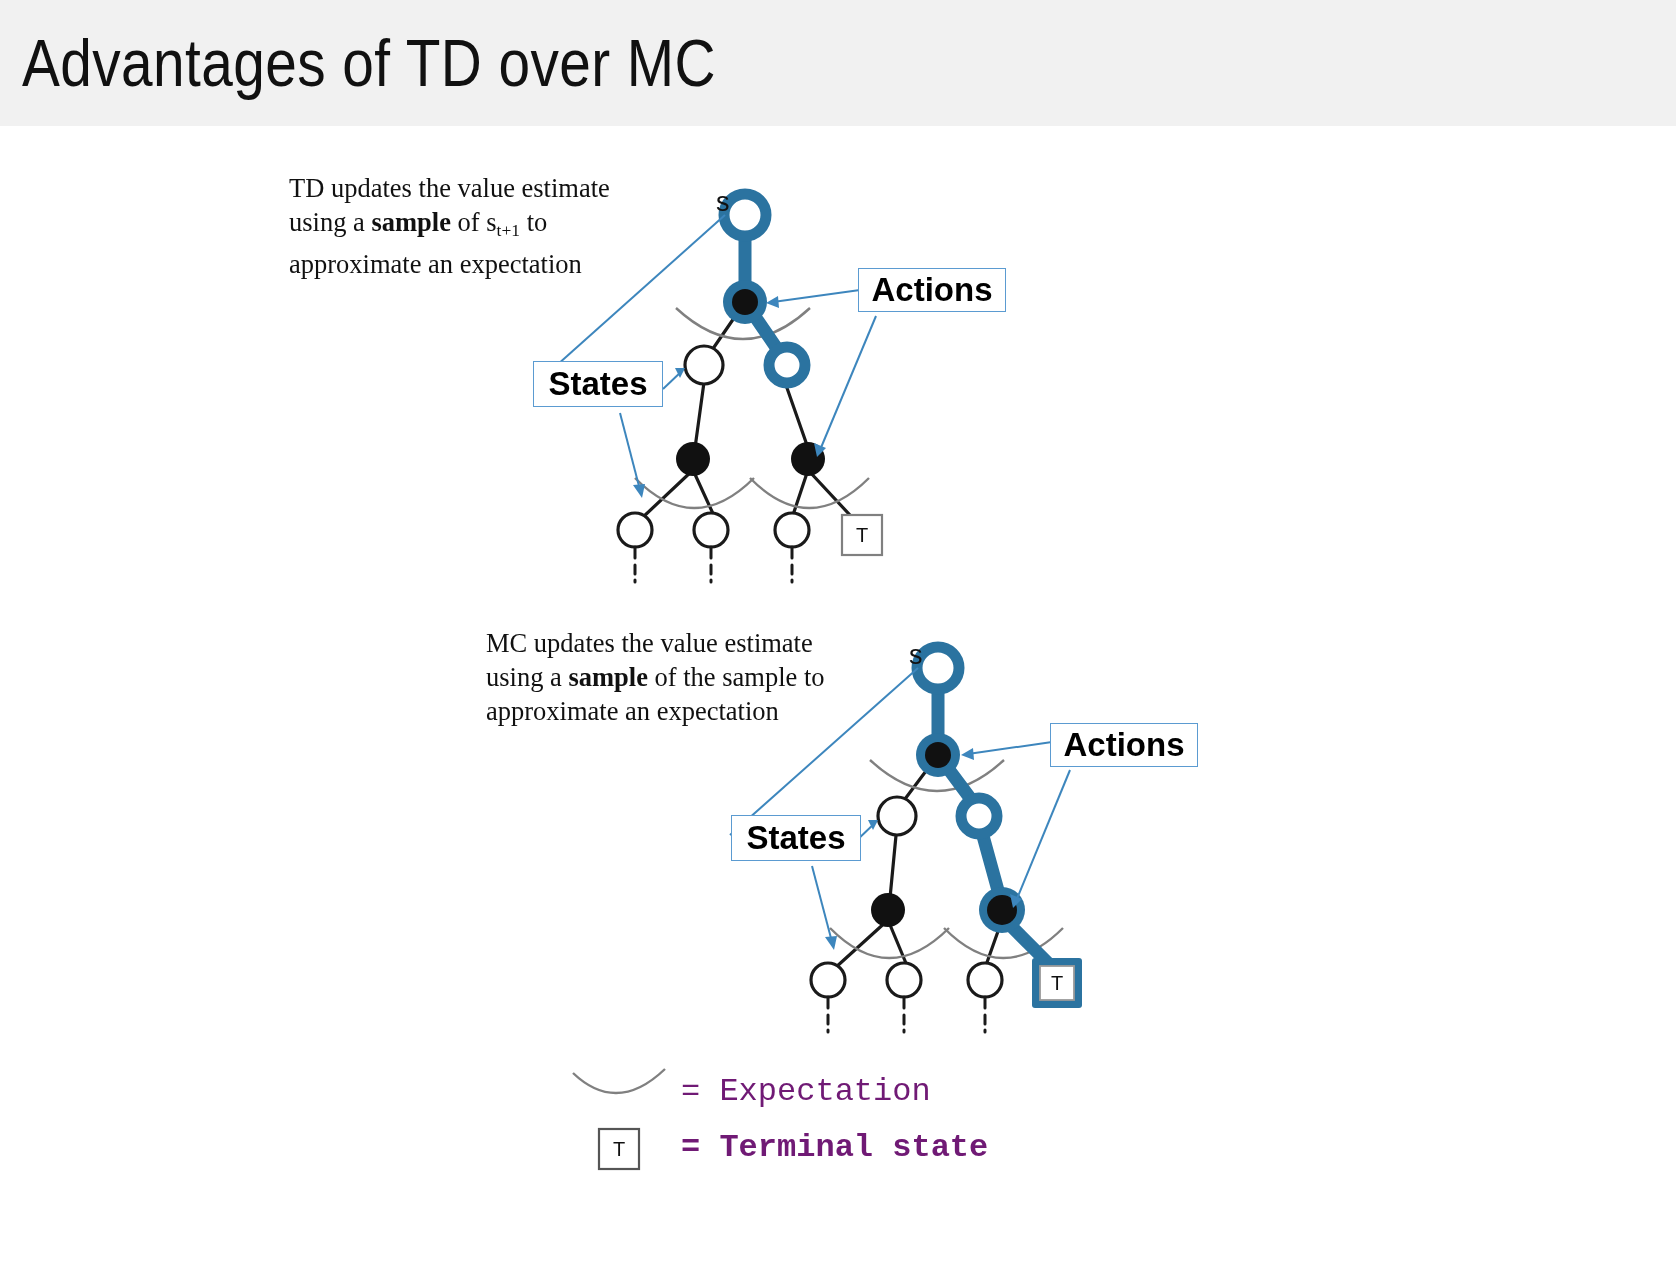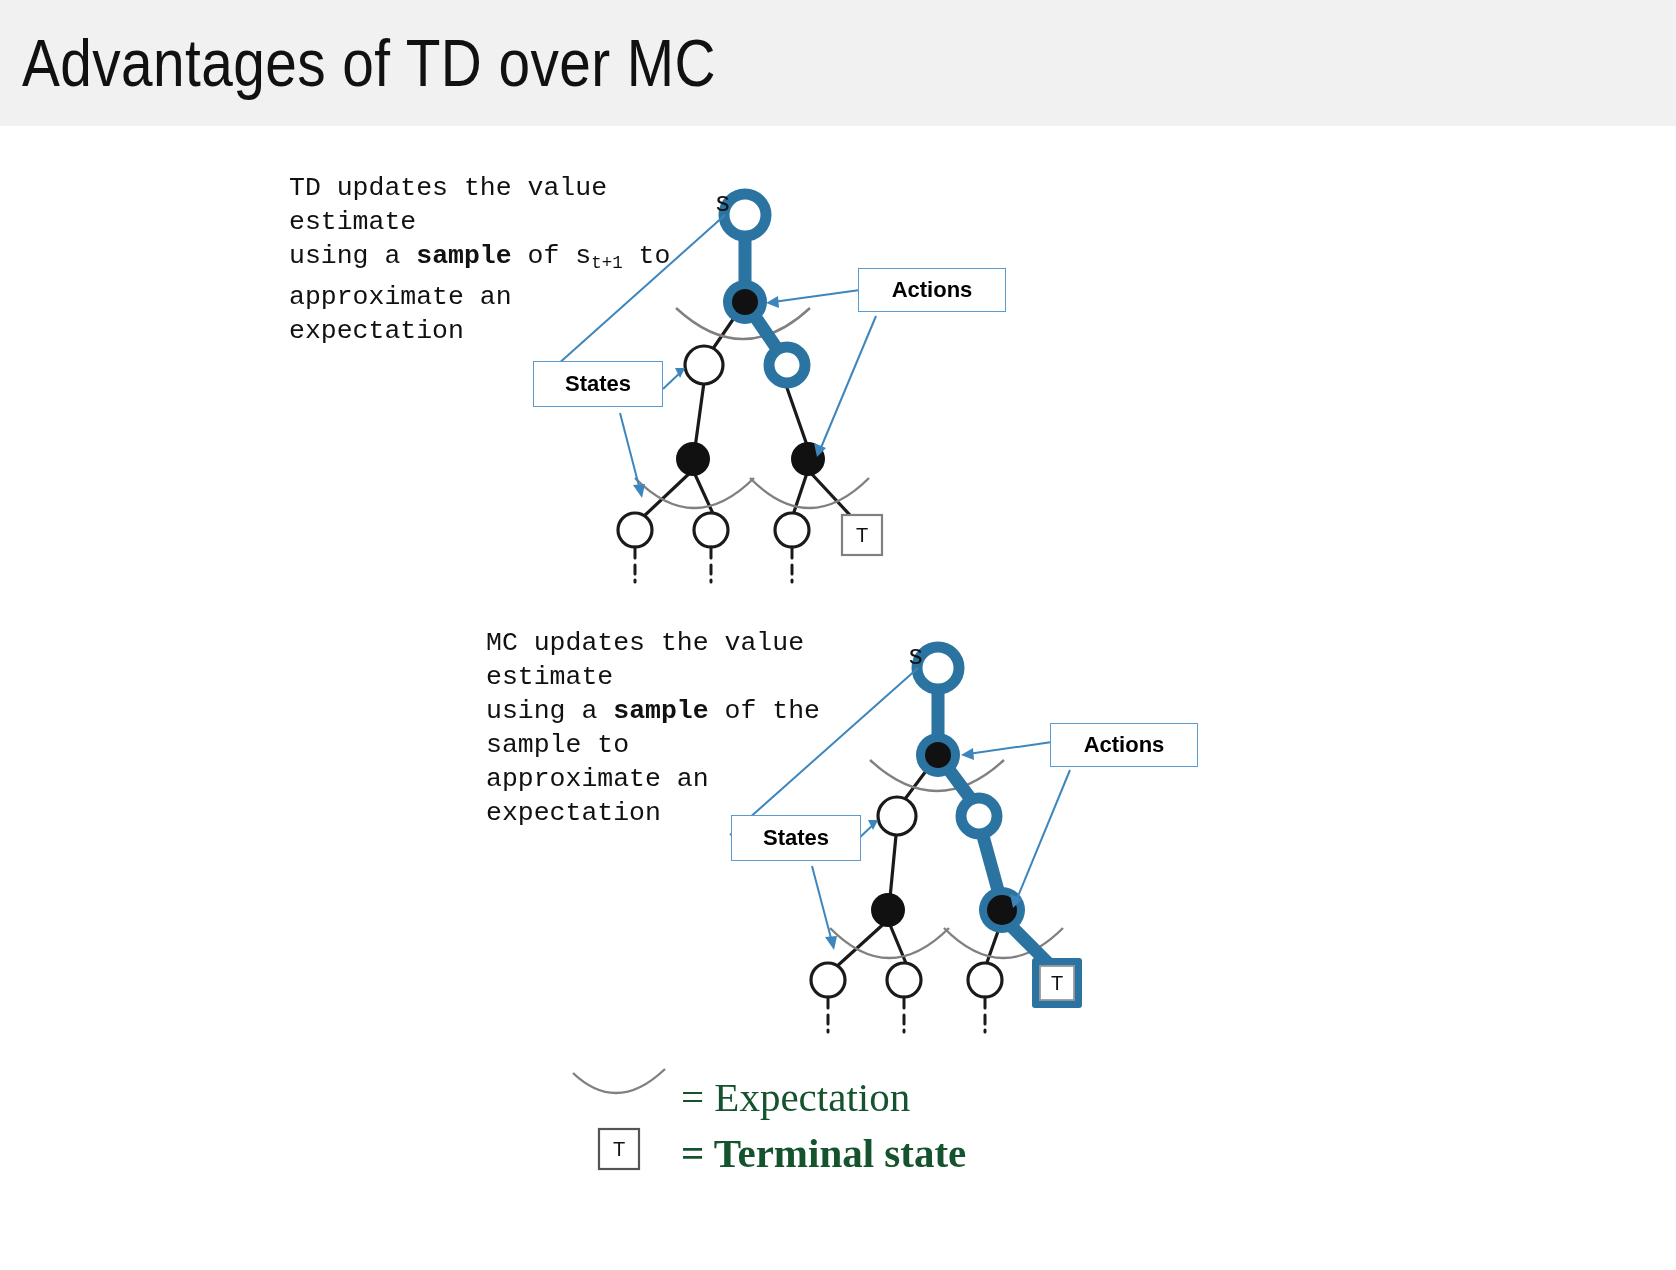"TD updates the value estimate" .caption { font-family: Liberation Mono, monospace -> Liberation Serif, serif }
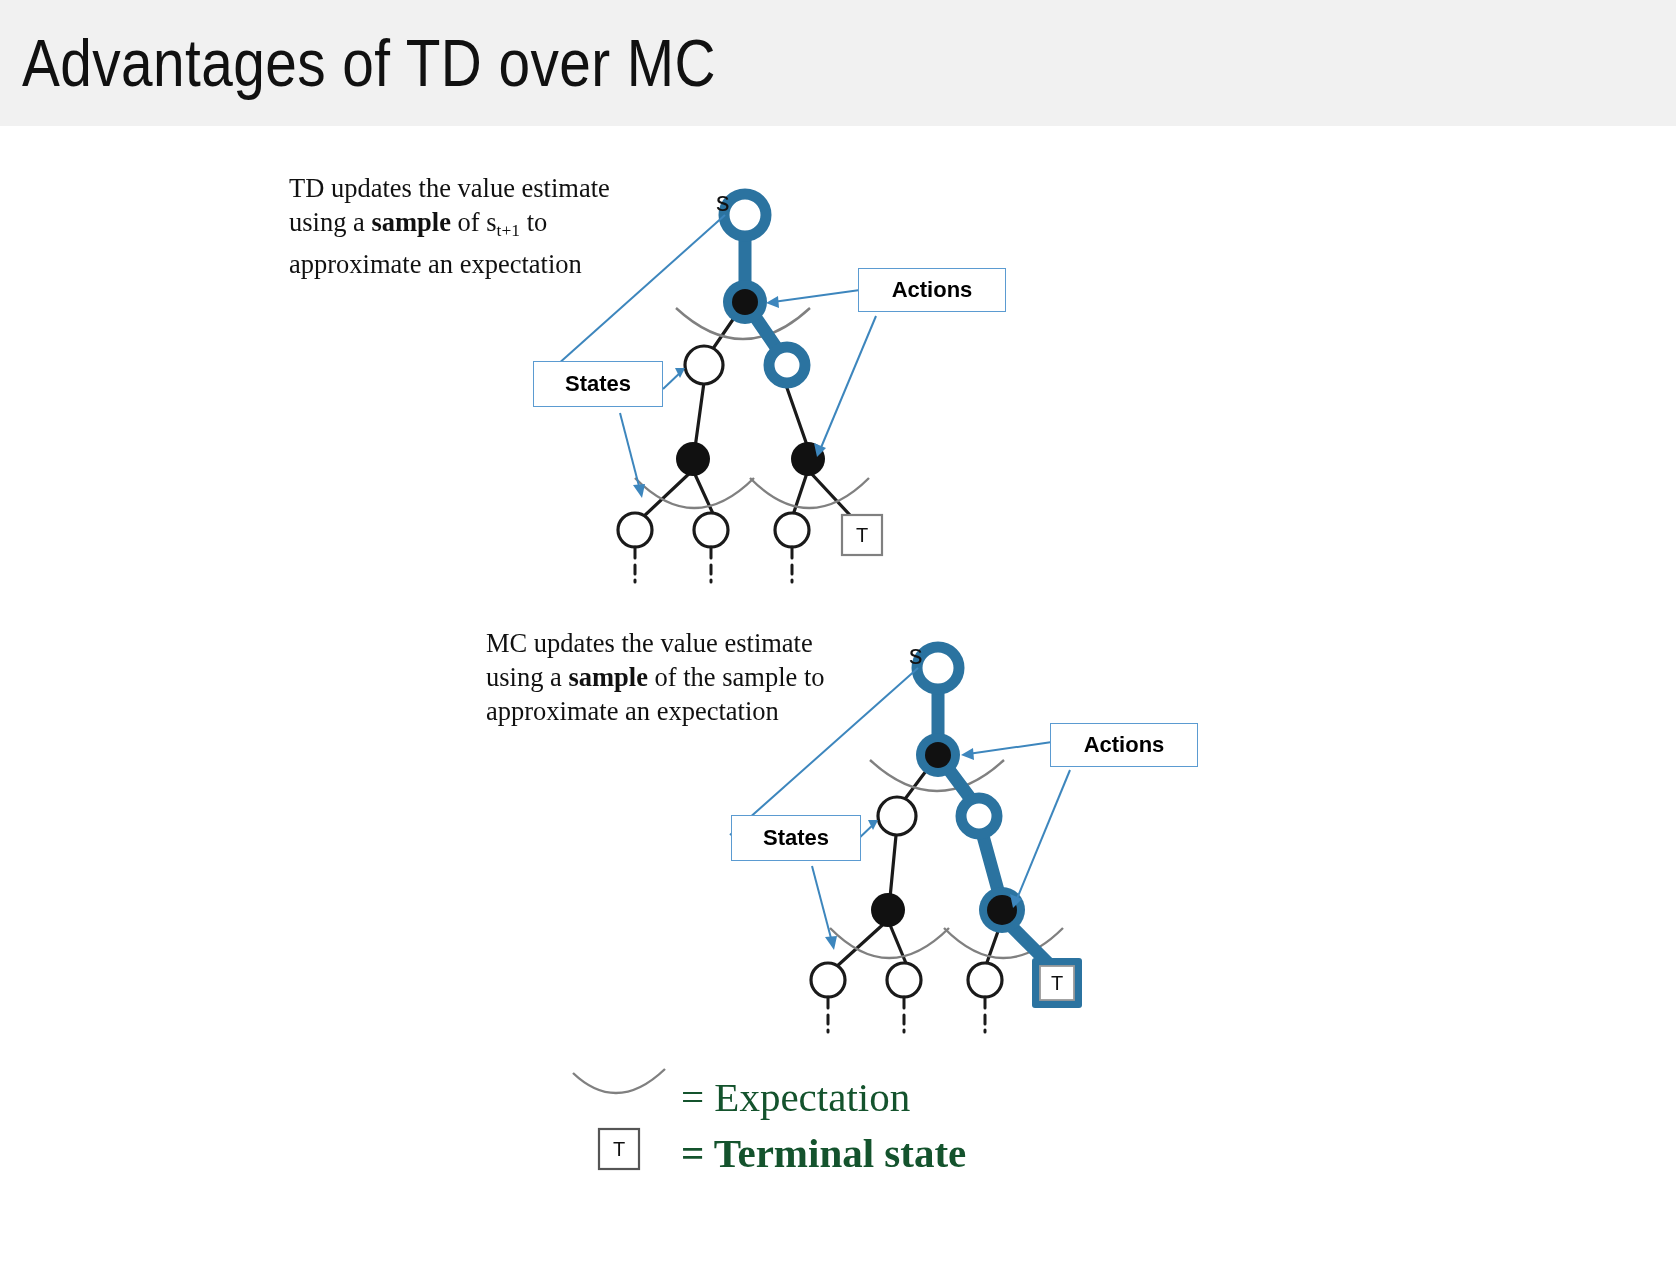"Actions" .callout { font-size: 22px -> 33px }
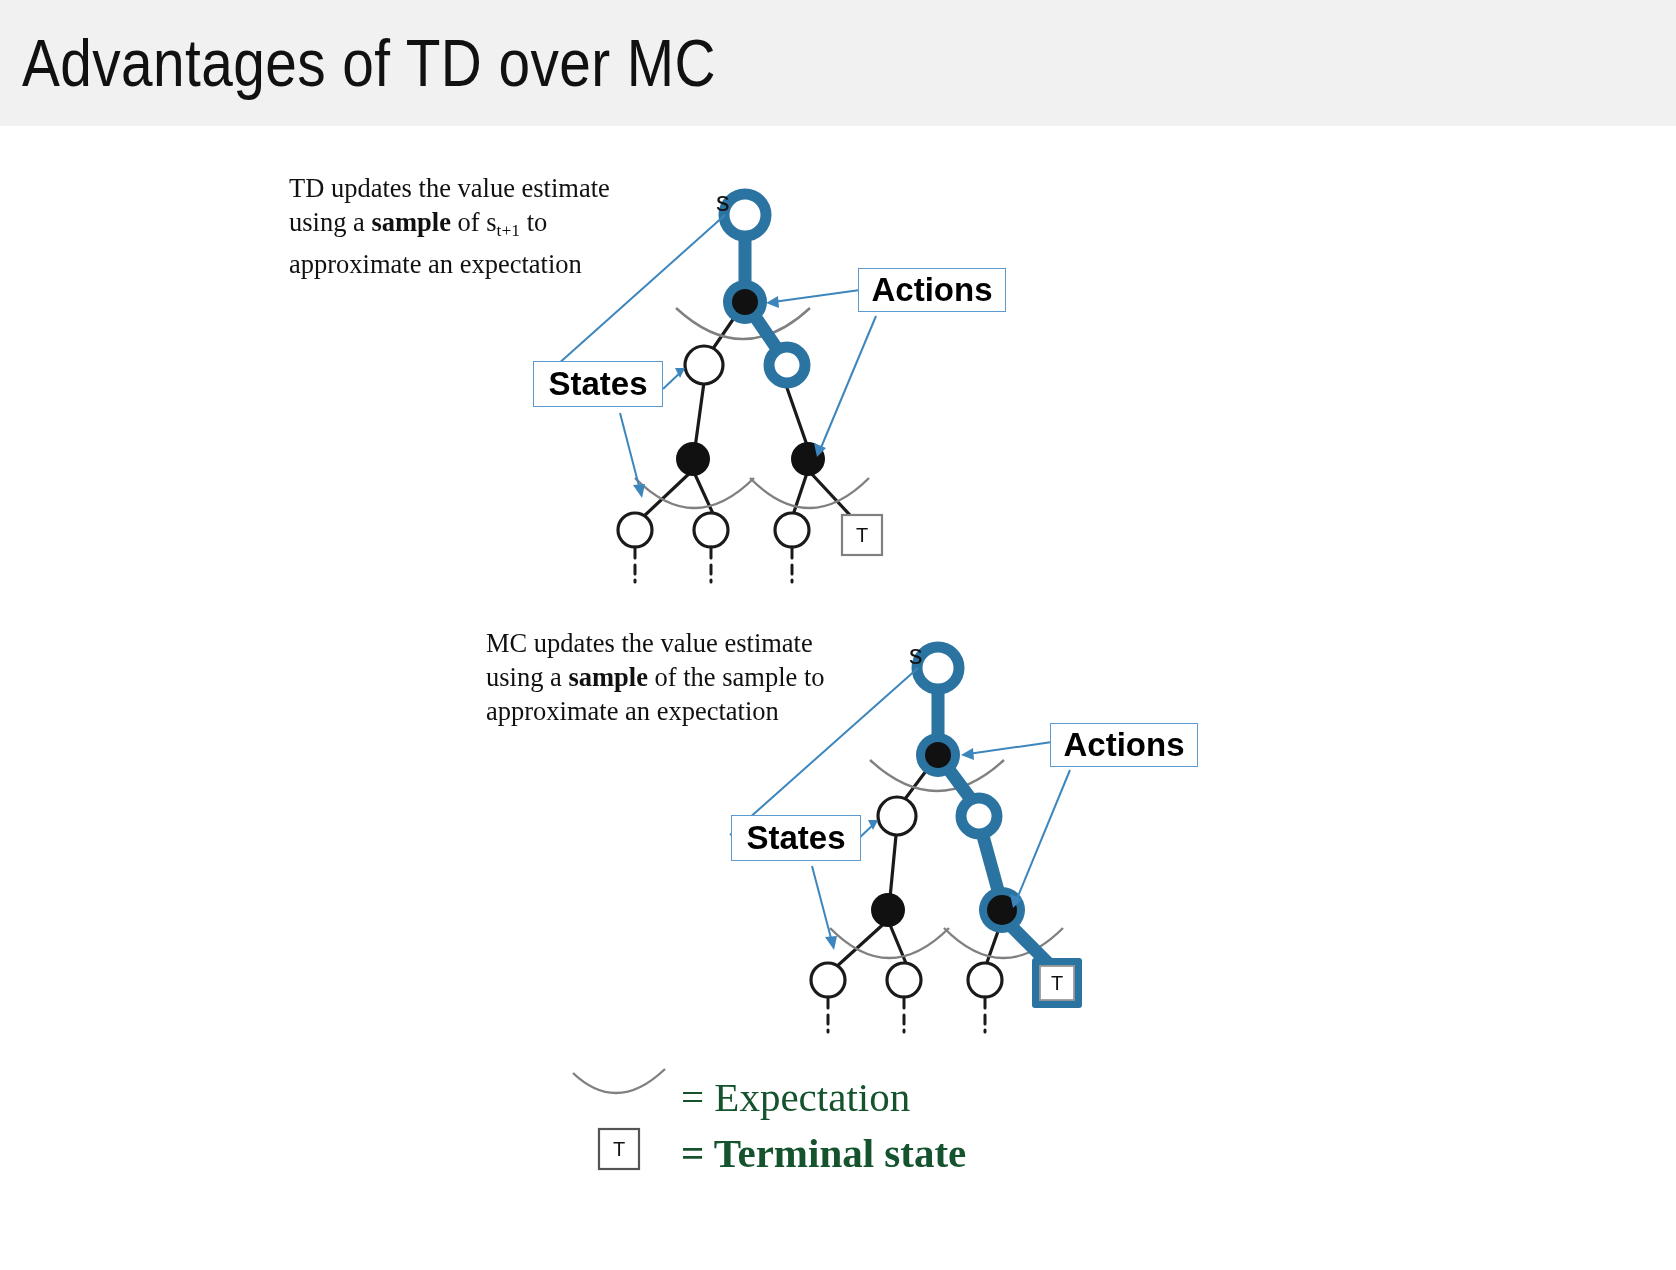"= Expectation" .legend-text { color: #14532d -> #701a75; font-family: Liberation Serif, serif -> Liberation Mono, monospace; font-size: 41px -> 32px }
